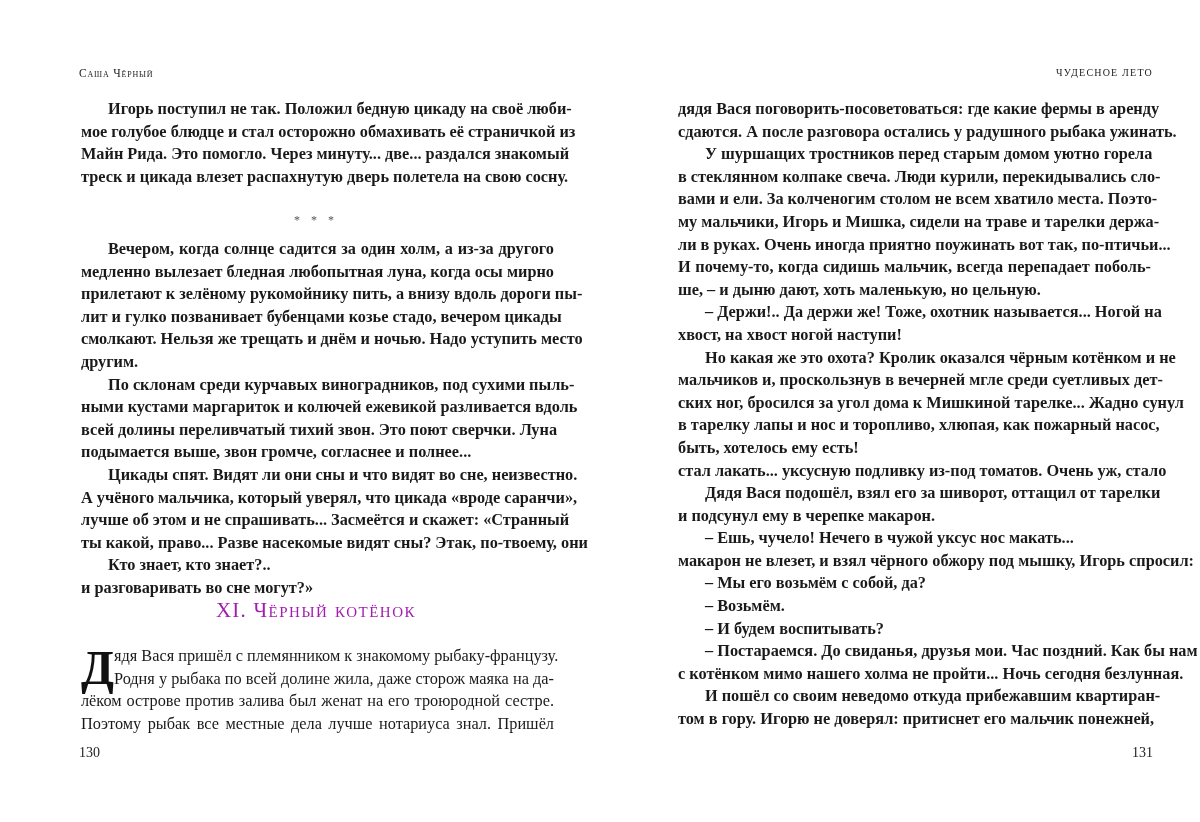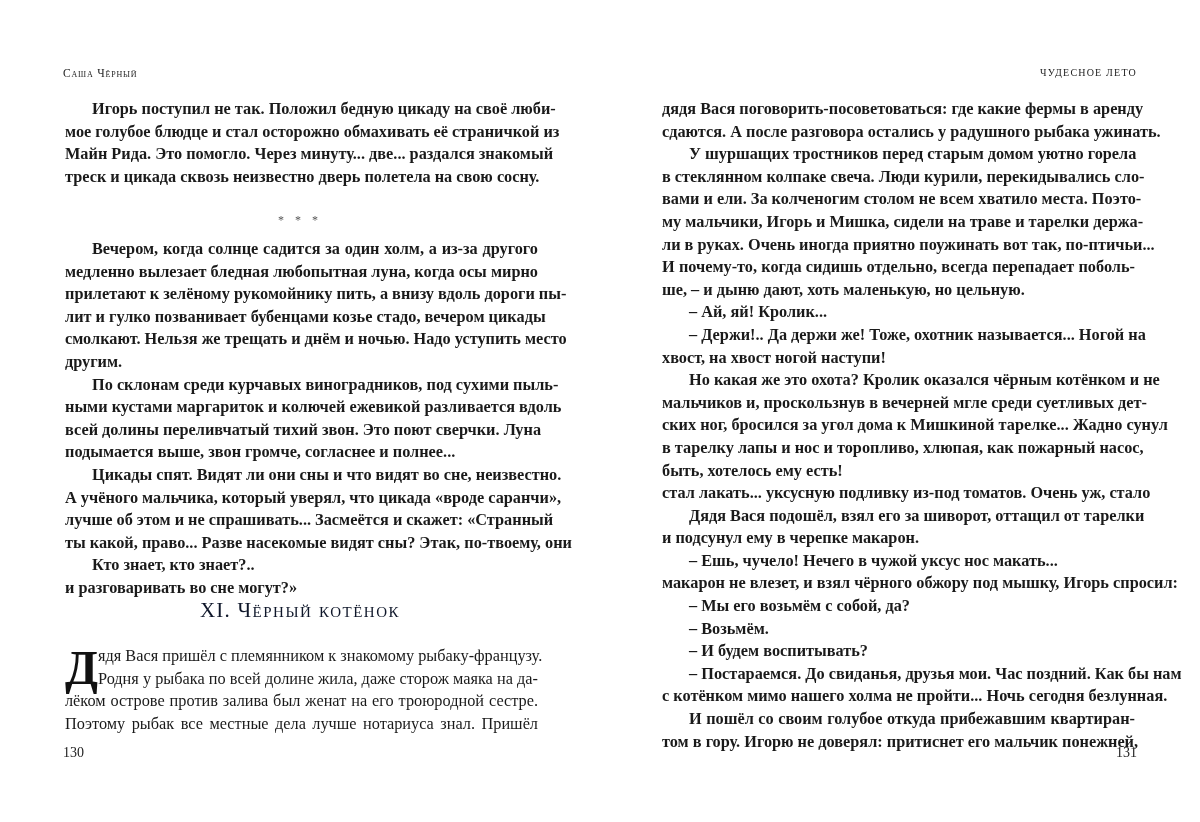"Саша Чёрный" .page { margin-left: none -> 16px }
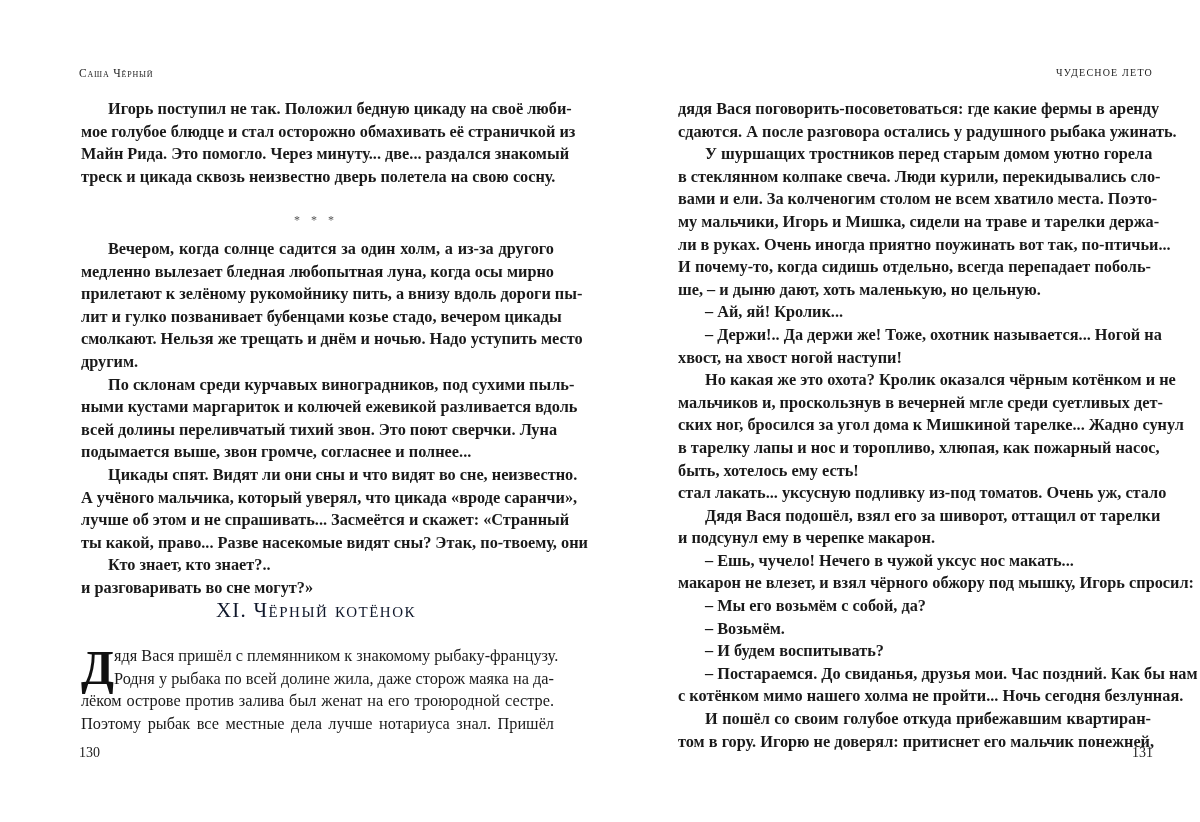"треск и цикада сквозь неизвестно" span.line { text: сквозь неизвестно -> влезет распахнутую }
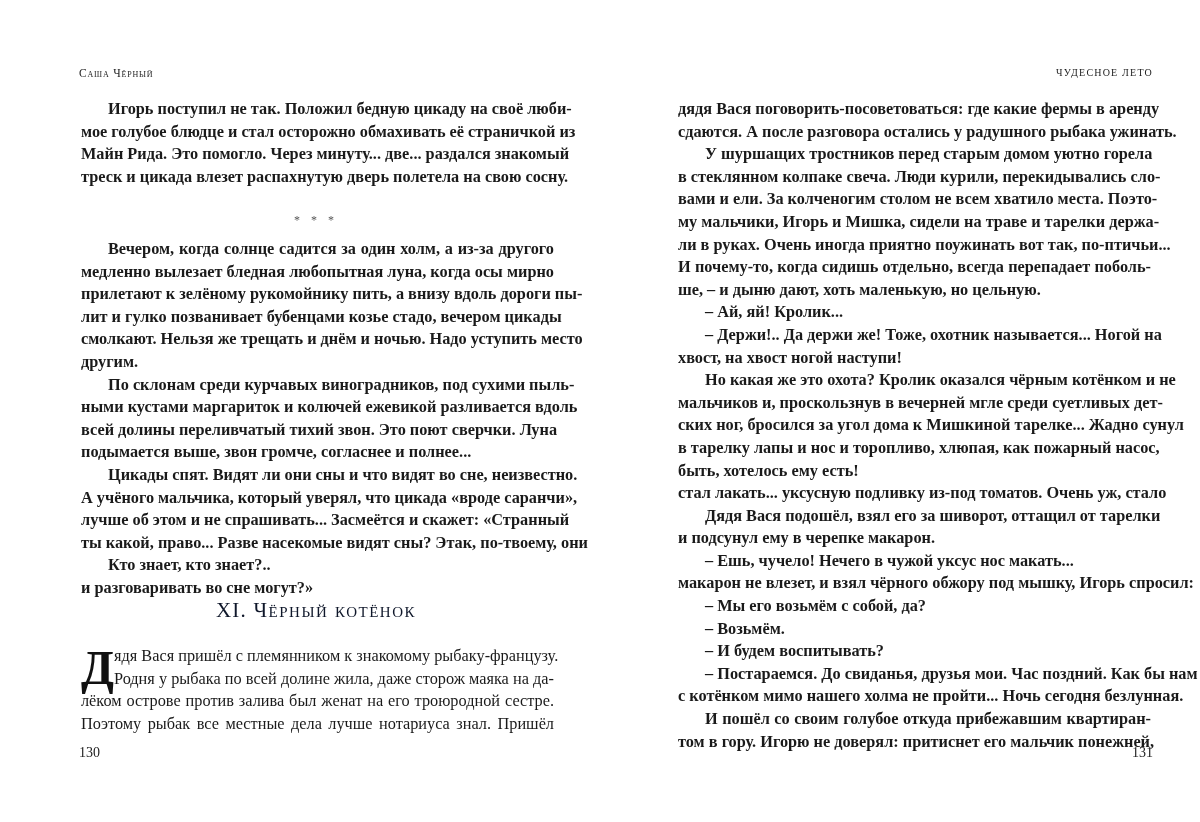"И почему-то, когда сидишь отдельно," span.line { text: отдельно -> мальчик }
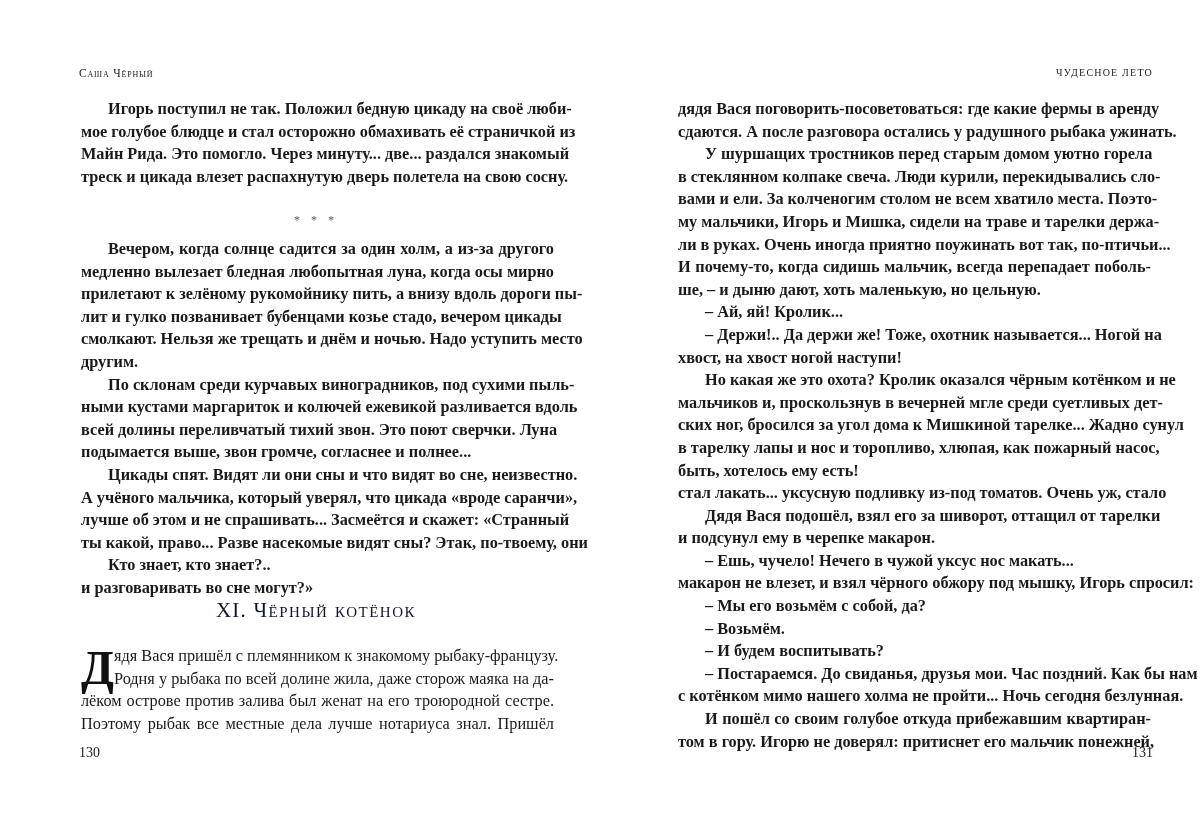"– Ай, яй! Кролик..." span.line { html: <span>– Ай, яй! Кролик...</span> -> none }
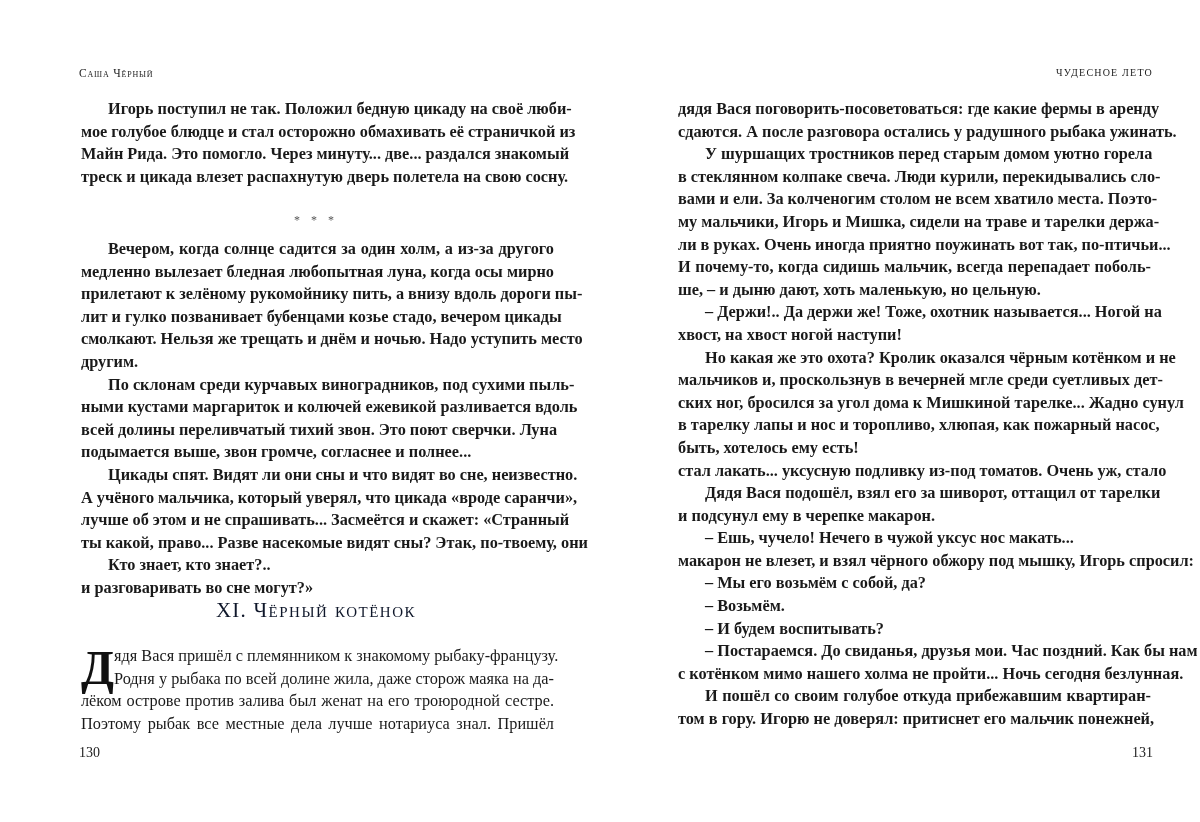"XI. Чёрный котёнок" .chapter-title { color: #0f172a -> #a21caf }
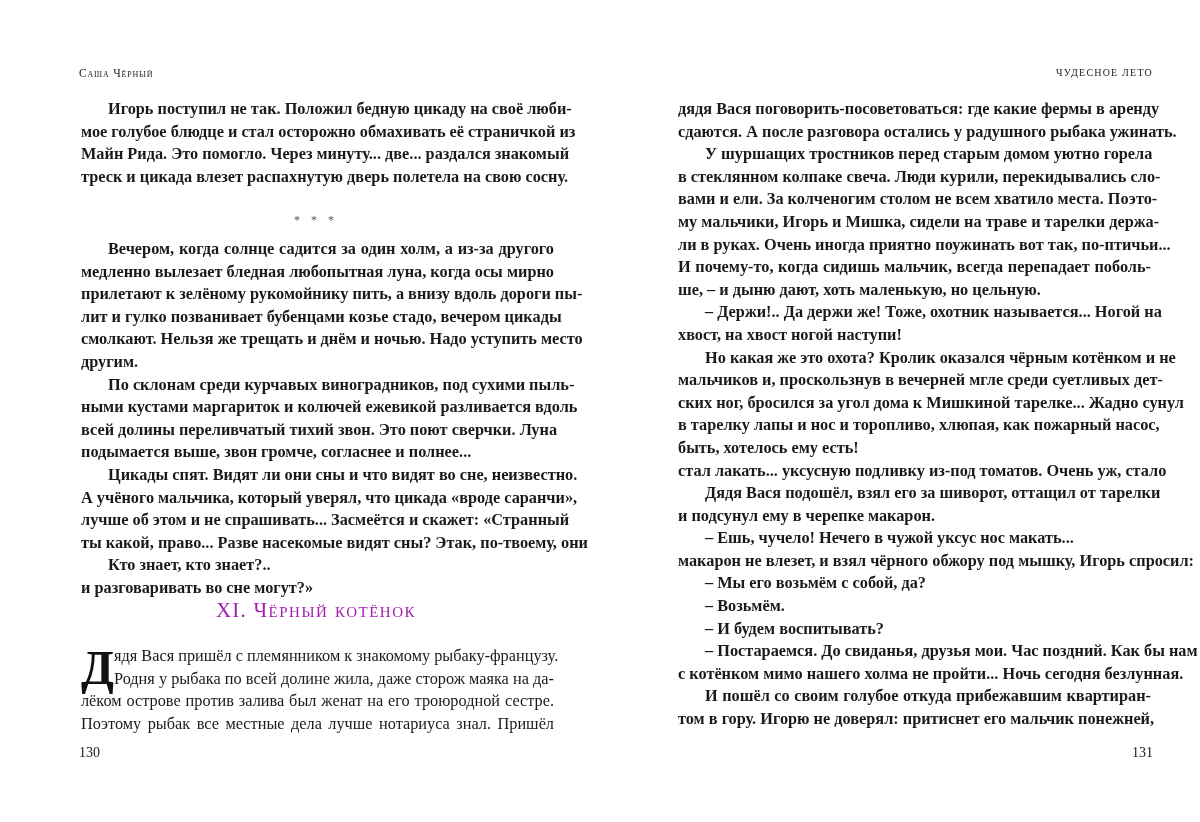"И пошёл со своим голубое" span.line { text: голубое -> неведомо }
